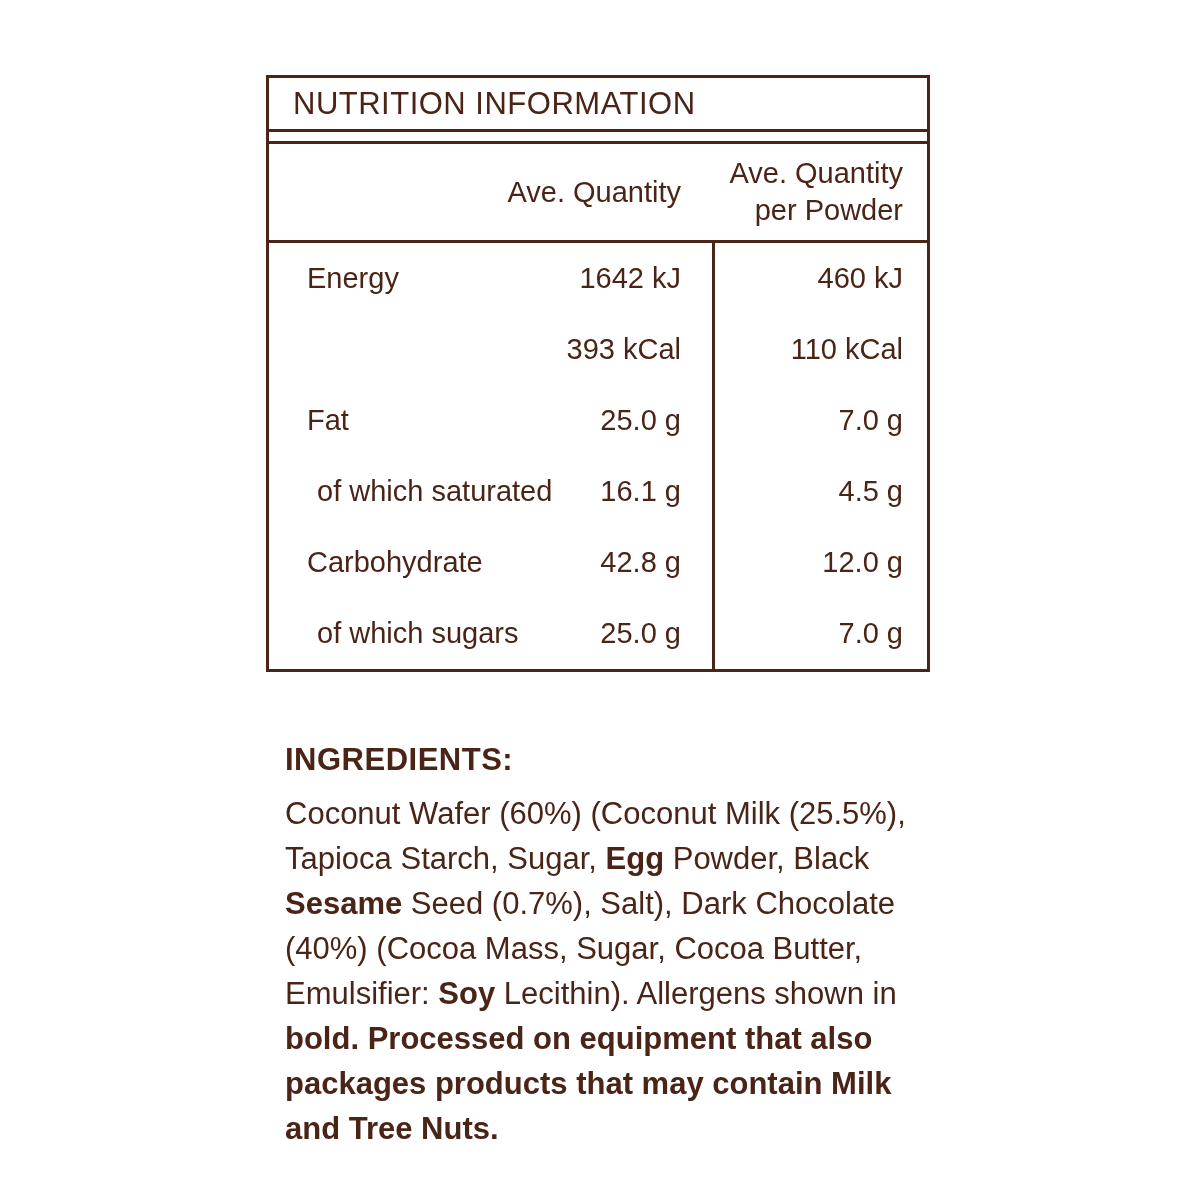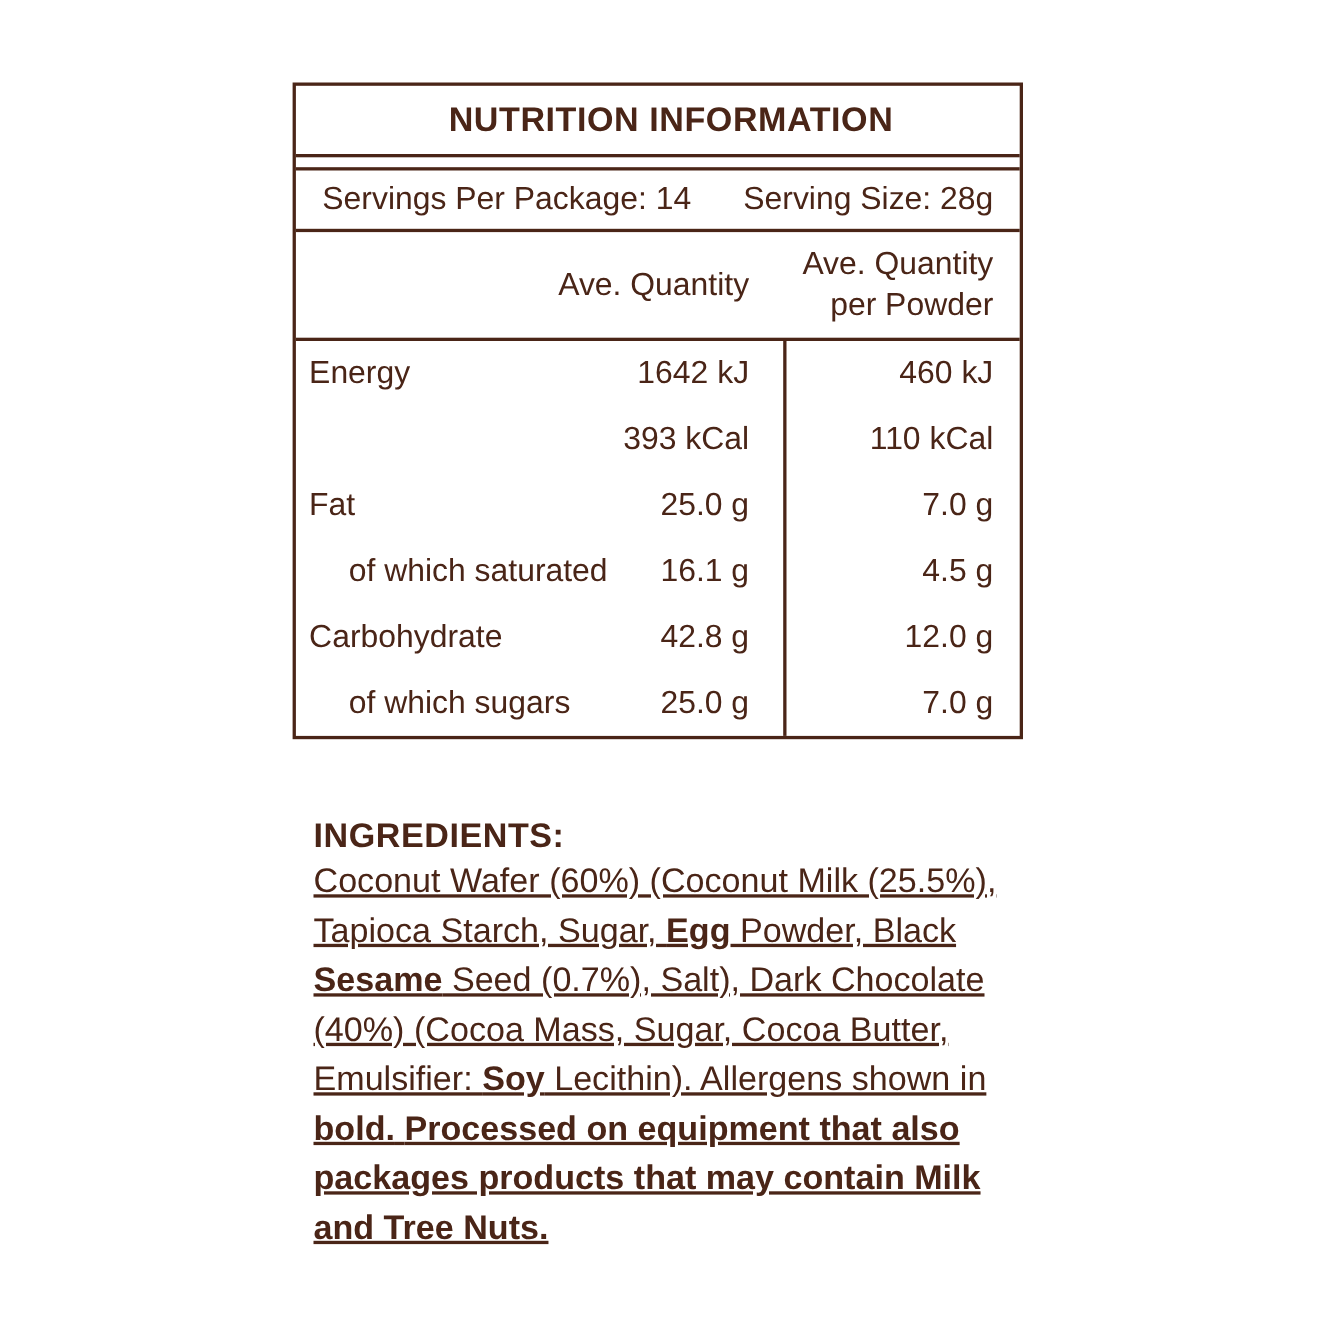"NUTRITION INFORMATION" .sec-title { font-weight: bold -> normal; height: 65px -> 54px; justify-content: center -> none }
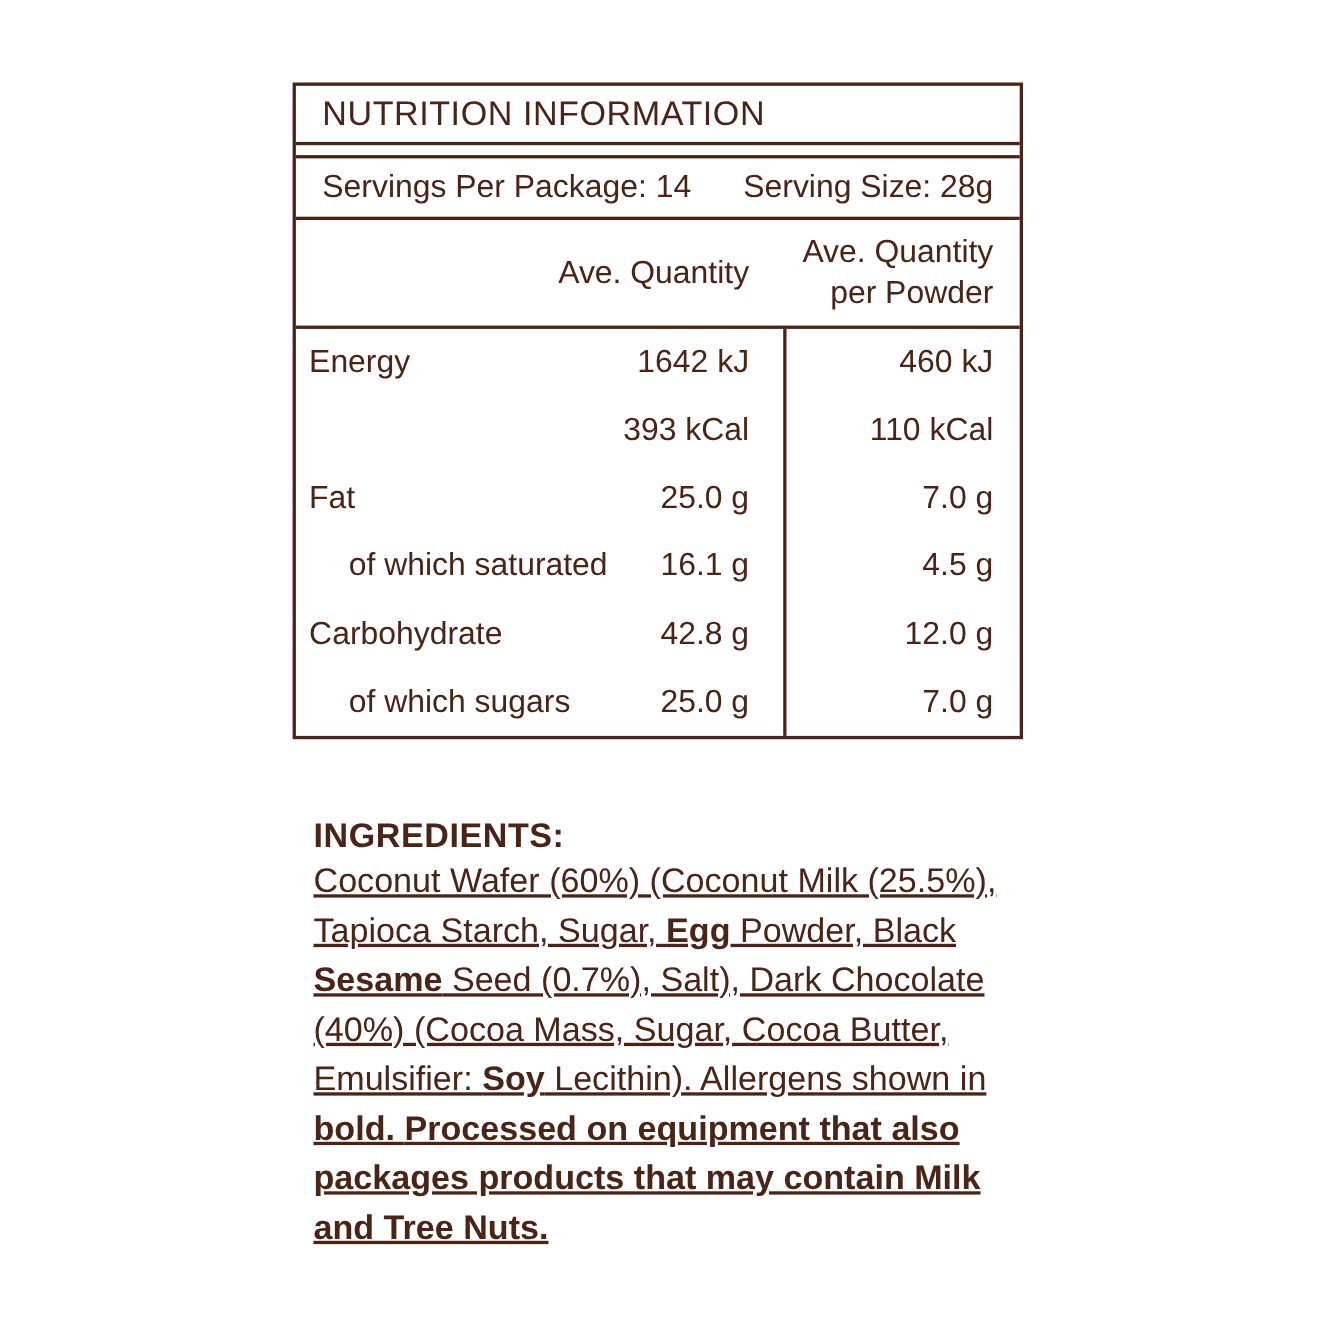"Servings Per Package: 14" div.sec { html: <div> <span>Servings Per Package: 14</span> <span>Serving Size: 28g</span> </div> -> none }
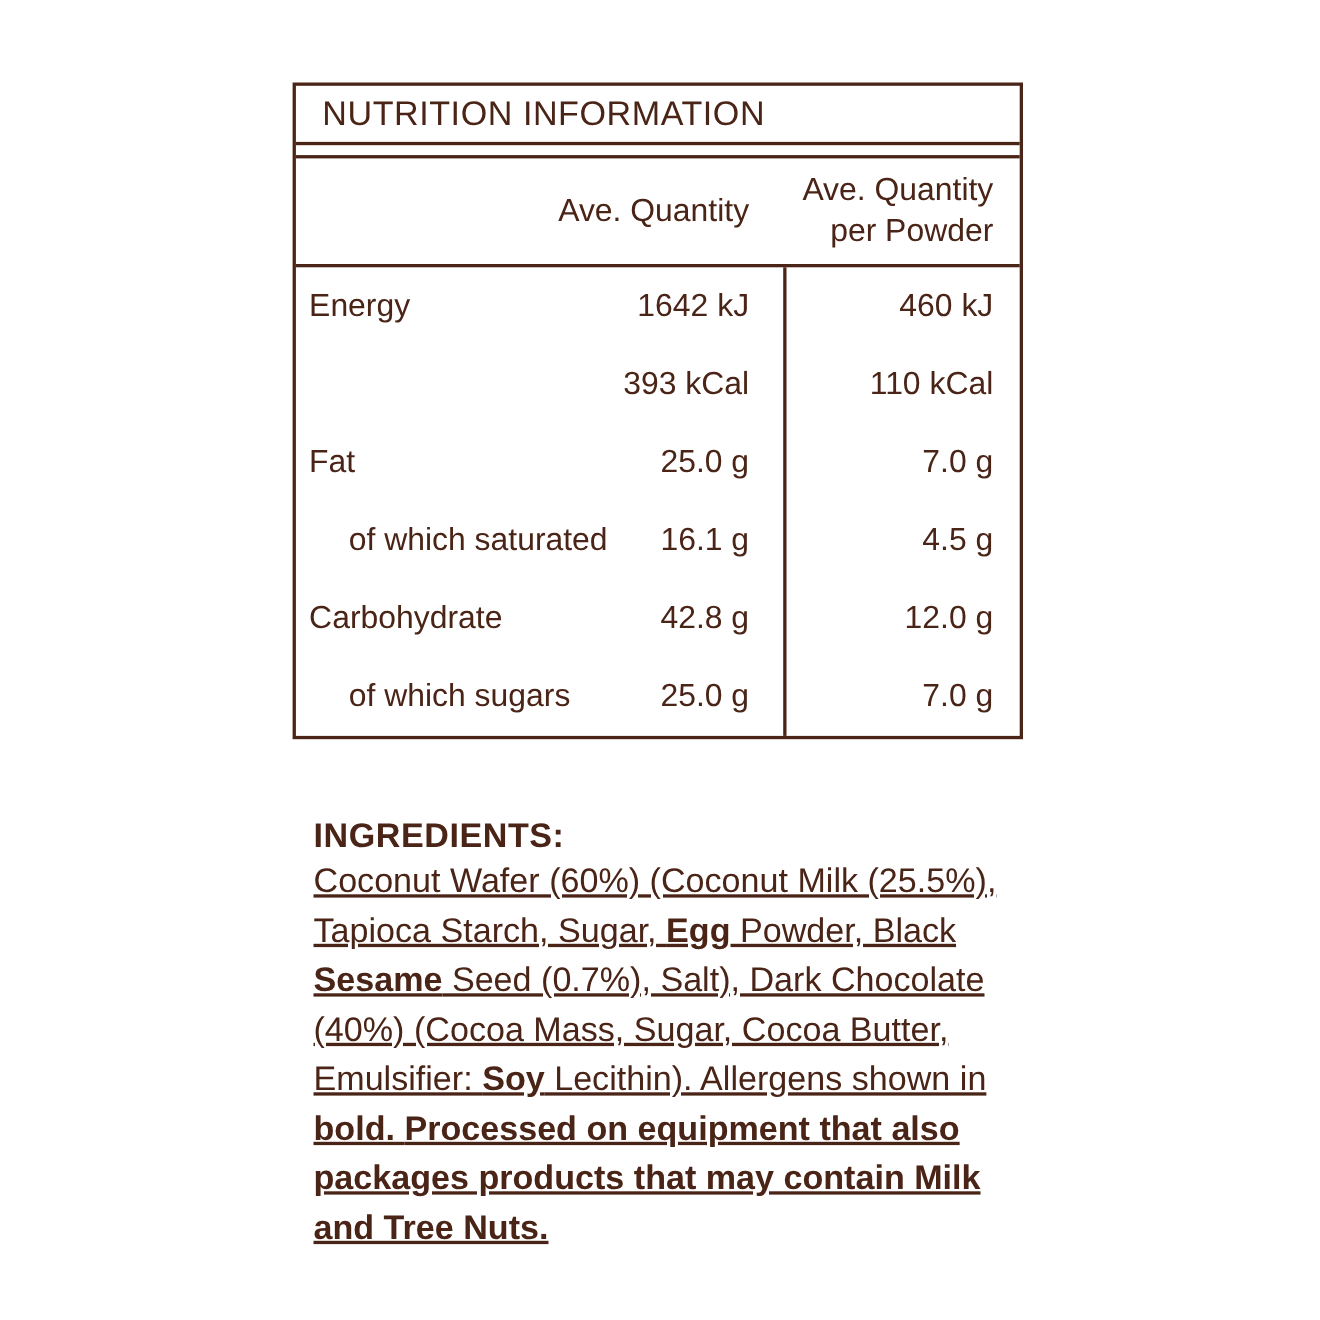"Energy" .c-name { padding-left: 12px -> 38px }
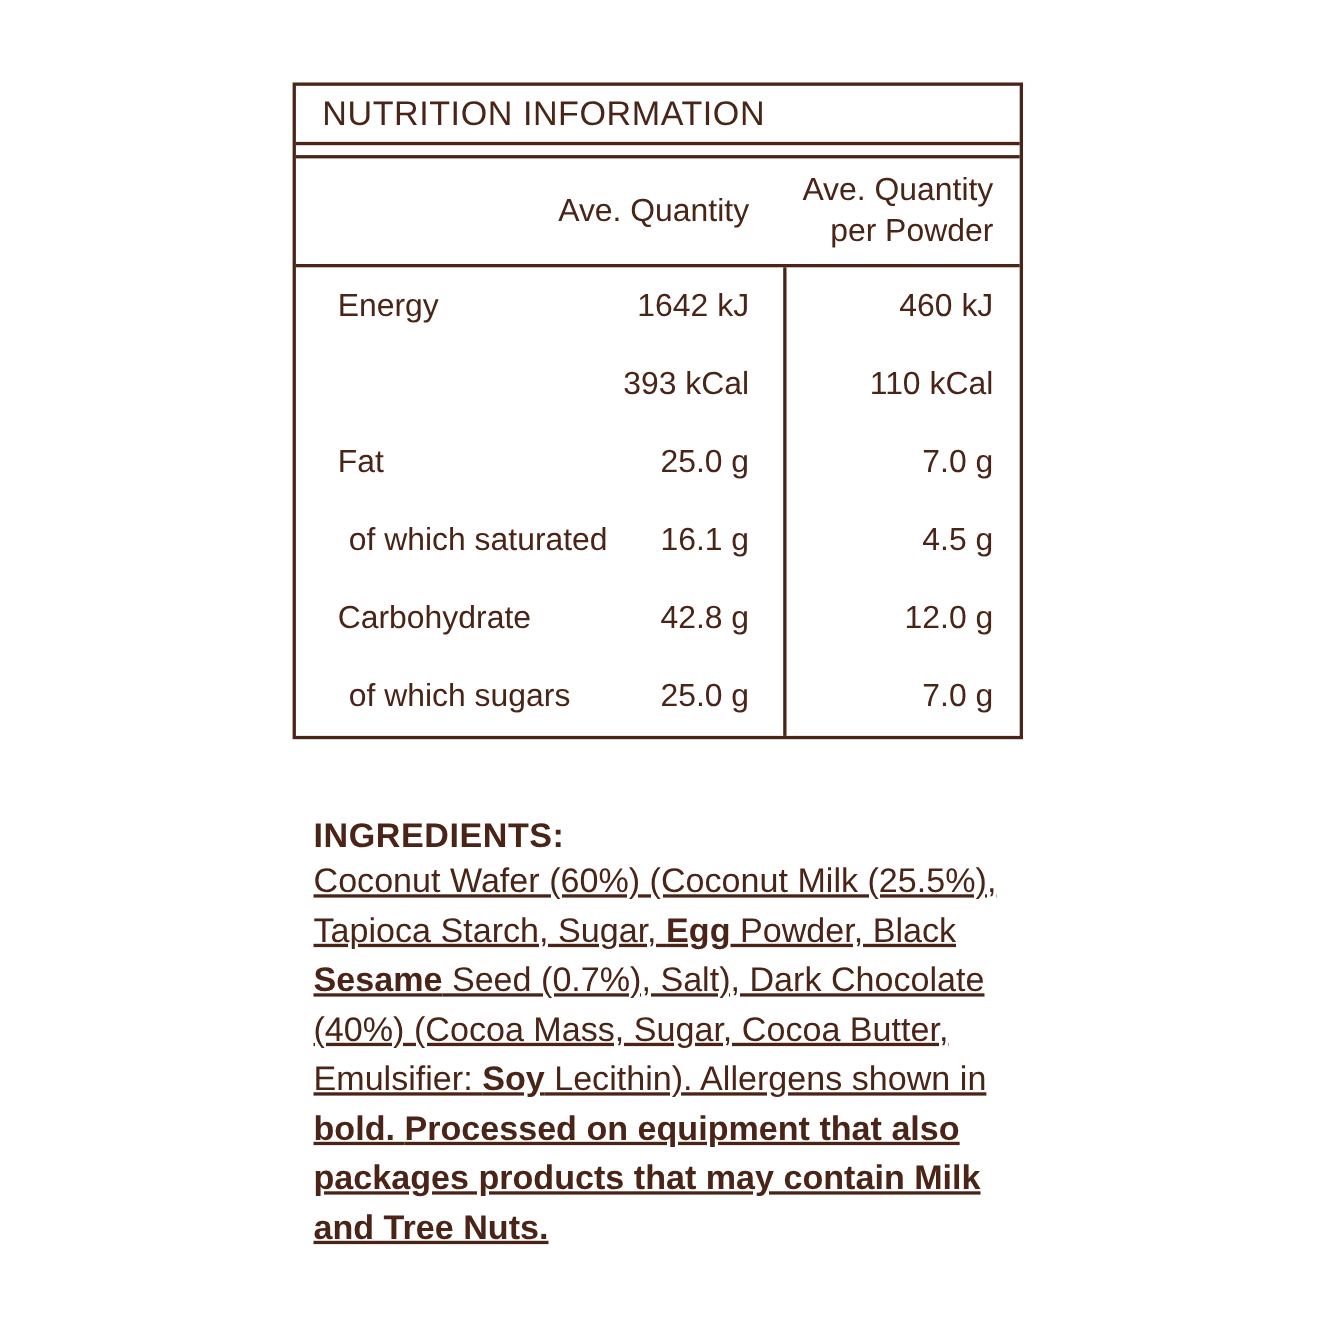"INGREDIENTS:" .ingredients-heading { margin-bottom: none -> 13px }
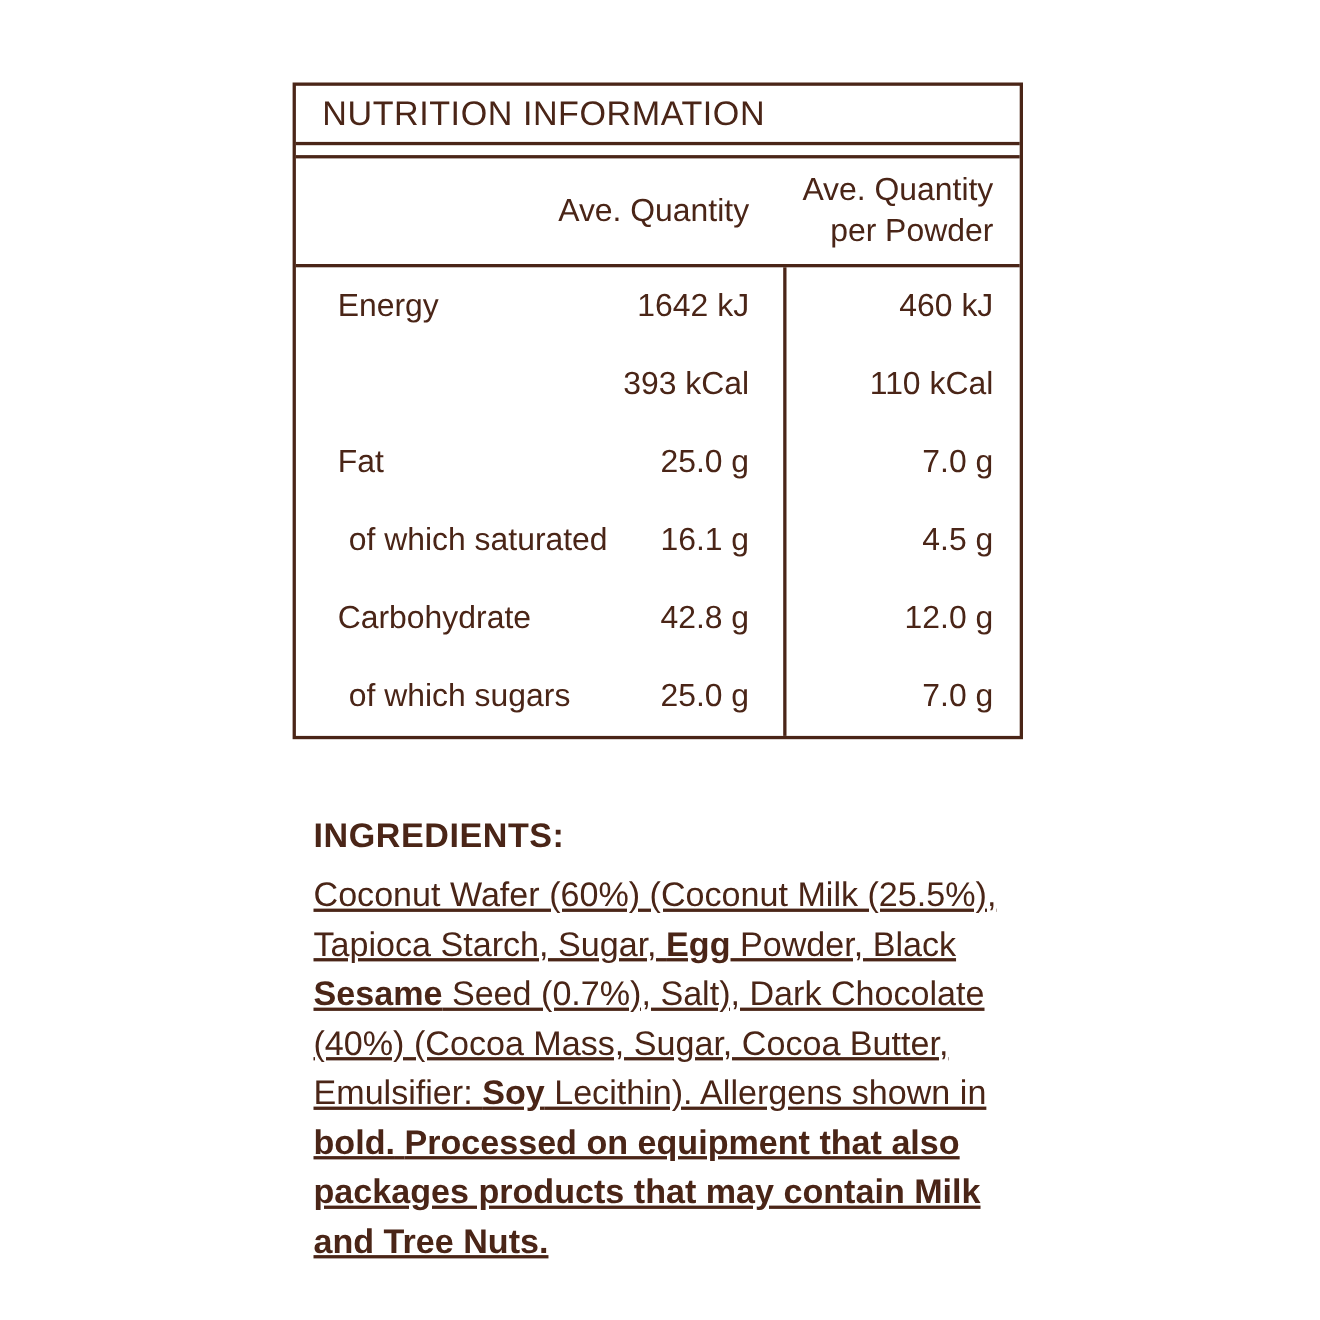"Coconut Wafer (60%) (Coconut Milk" .ingredients-text { text-decoration: underline -> none }
